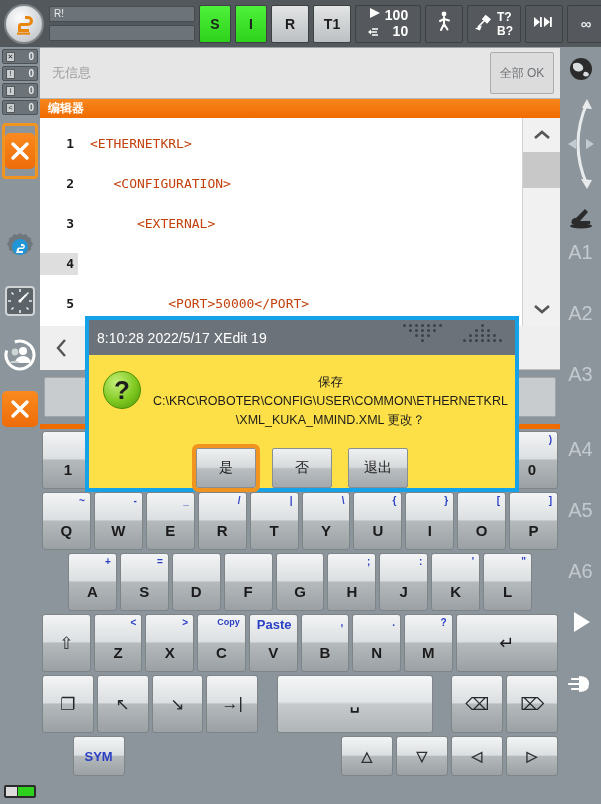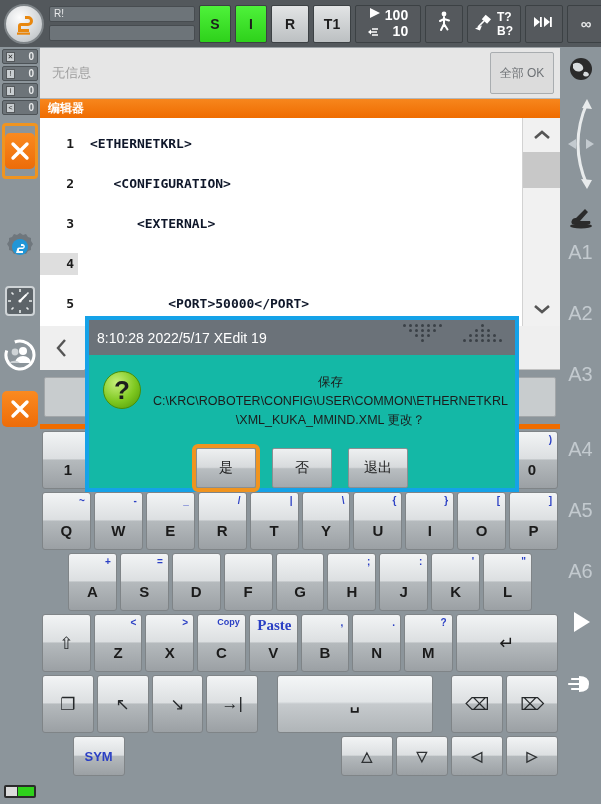"<ETHERNETKRL>" .ctext { color: #0f172a -> #c2410c; font-weight: bold -> normal }
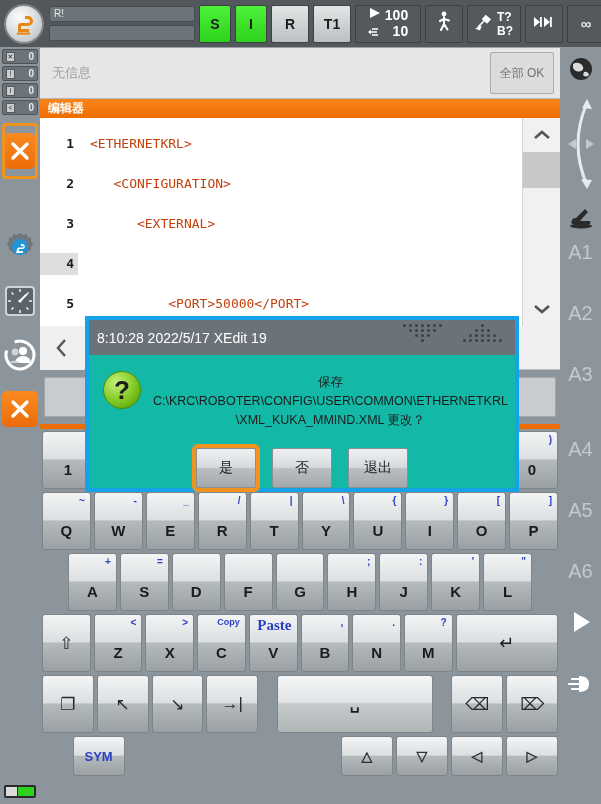"8:10:28 2022/5/17 XEdit 19" #dialog { background: #14b8a6 -> #fde047 }
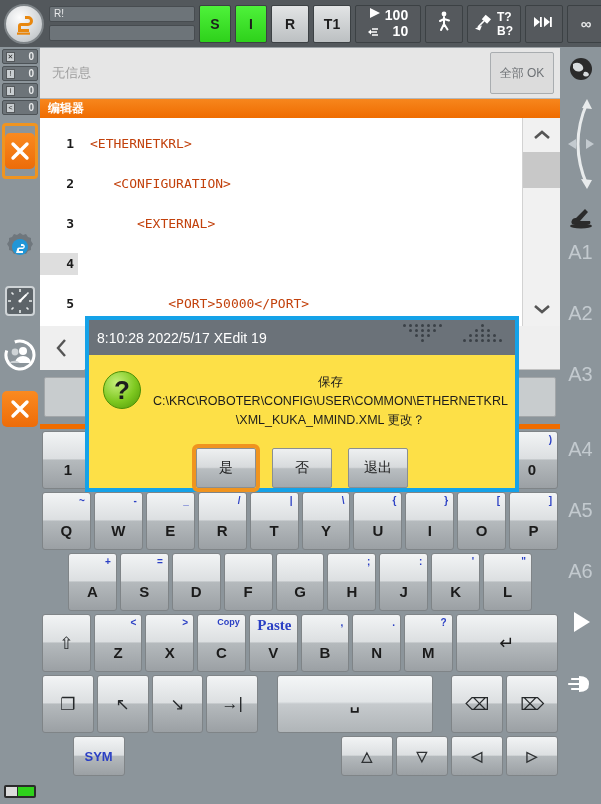"Paste" span.sup { font-family: Liberation Serif, serif -> none; font-size: 15px -> 13px }
